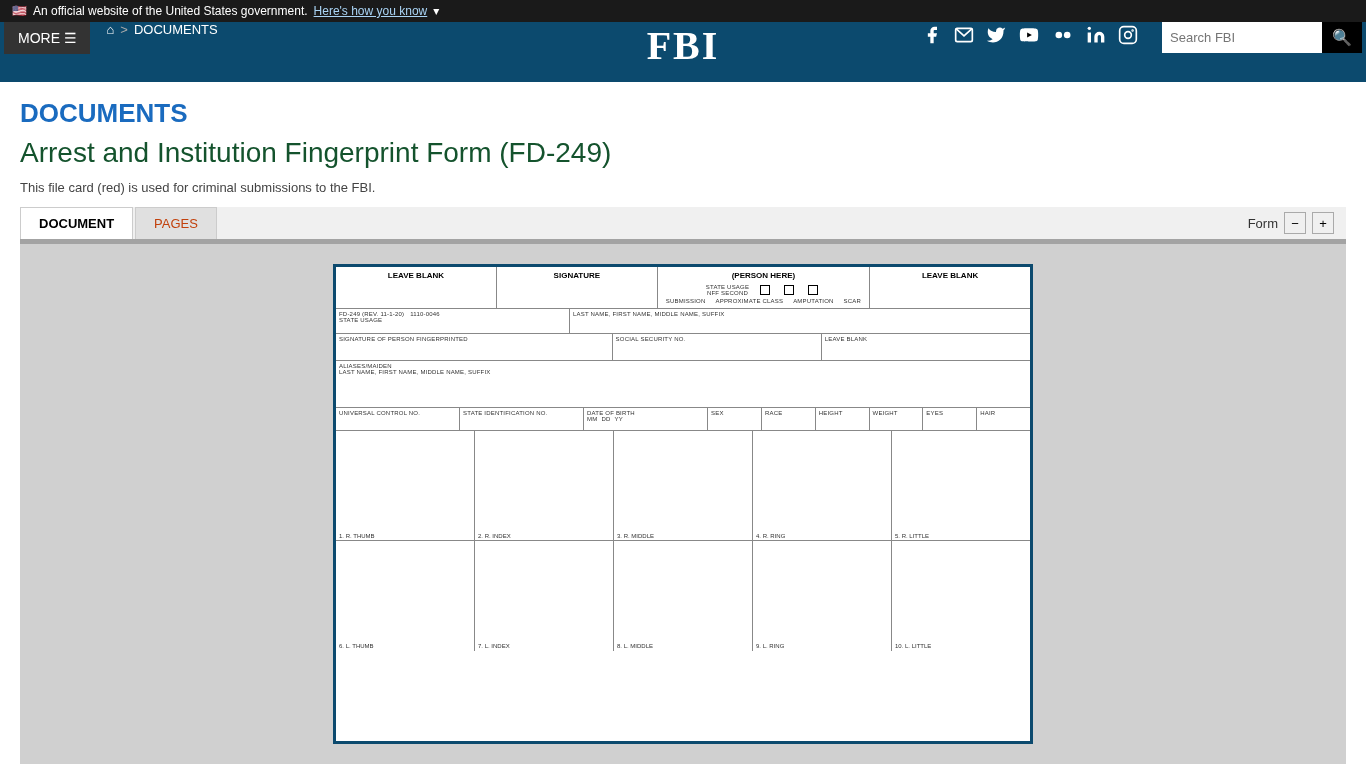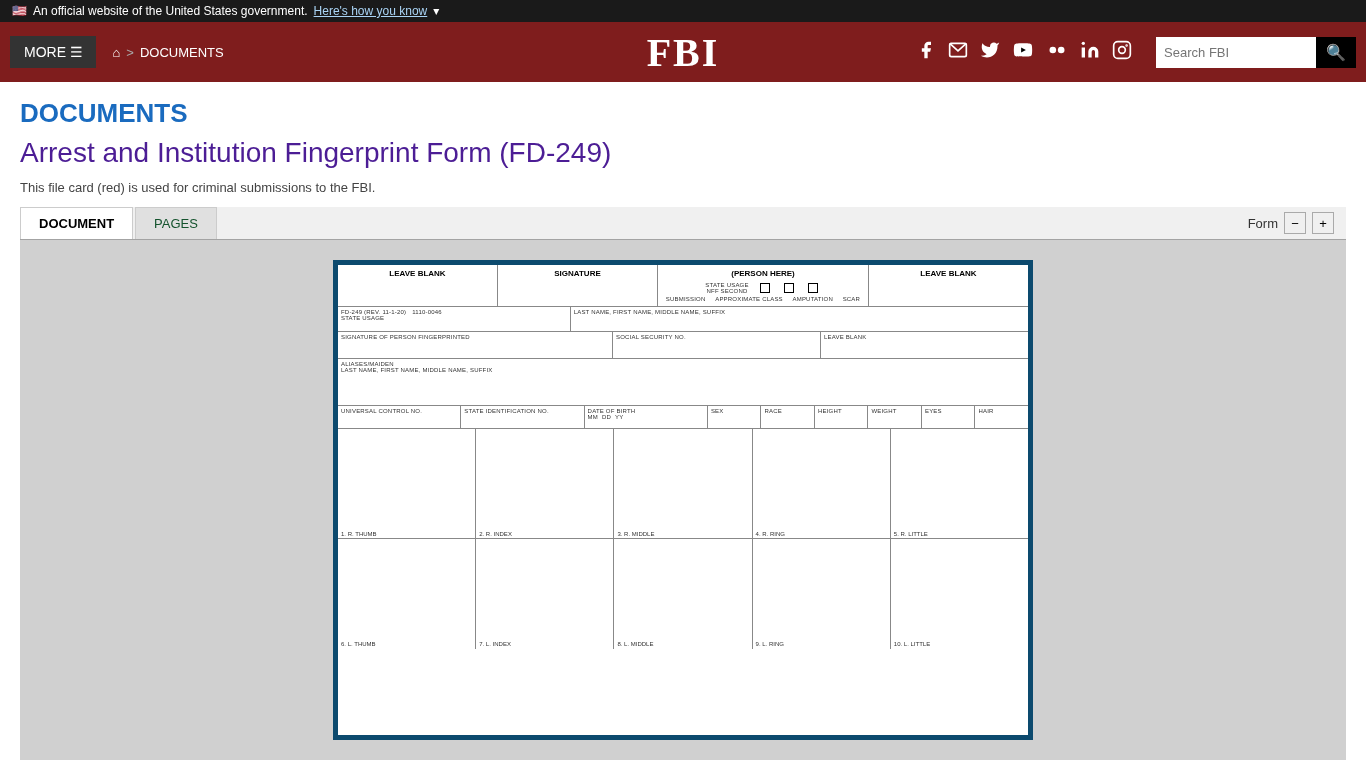"MORE ☰" .nav-bar { align-items: center -> flex-start; background: #7f1d1d -> #0c4a6e; padding: 0 10px -> 0 4px }
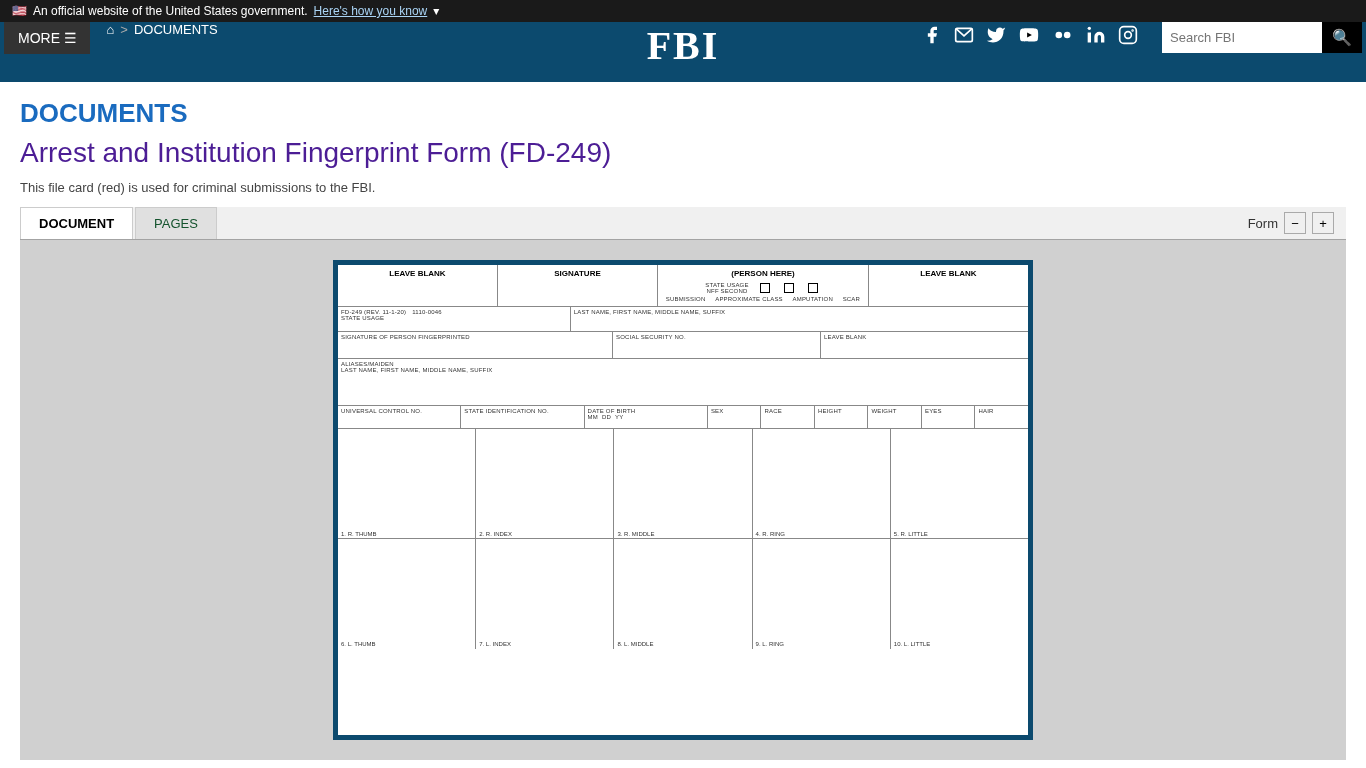"Arrest and Institution Fingerprint Form" .doc-title { color: #4c1d95 -> #14532d }
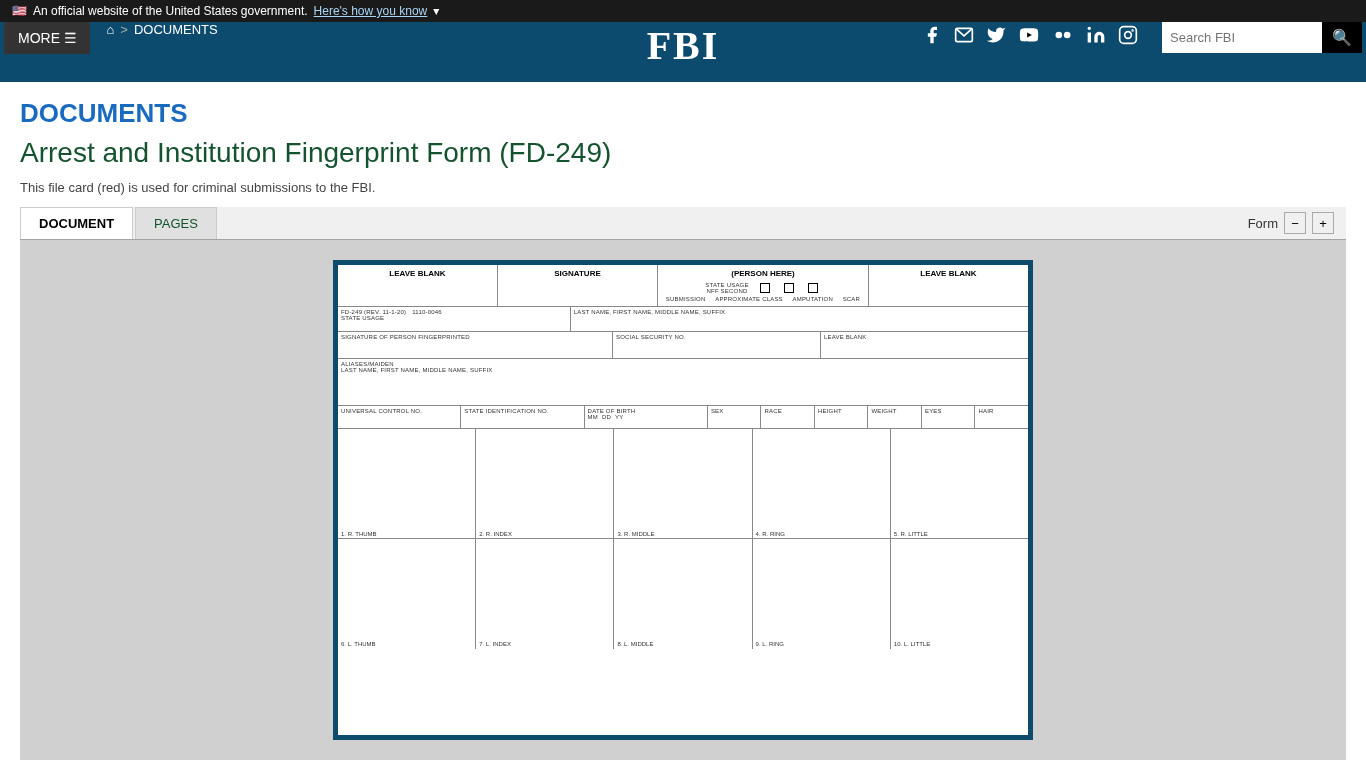"DOCUMENT" .tabs-bar { border-bottom: 1px solid #a3a3a3 -> 5px solid #a3a3a3 }
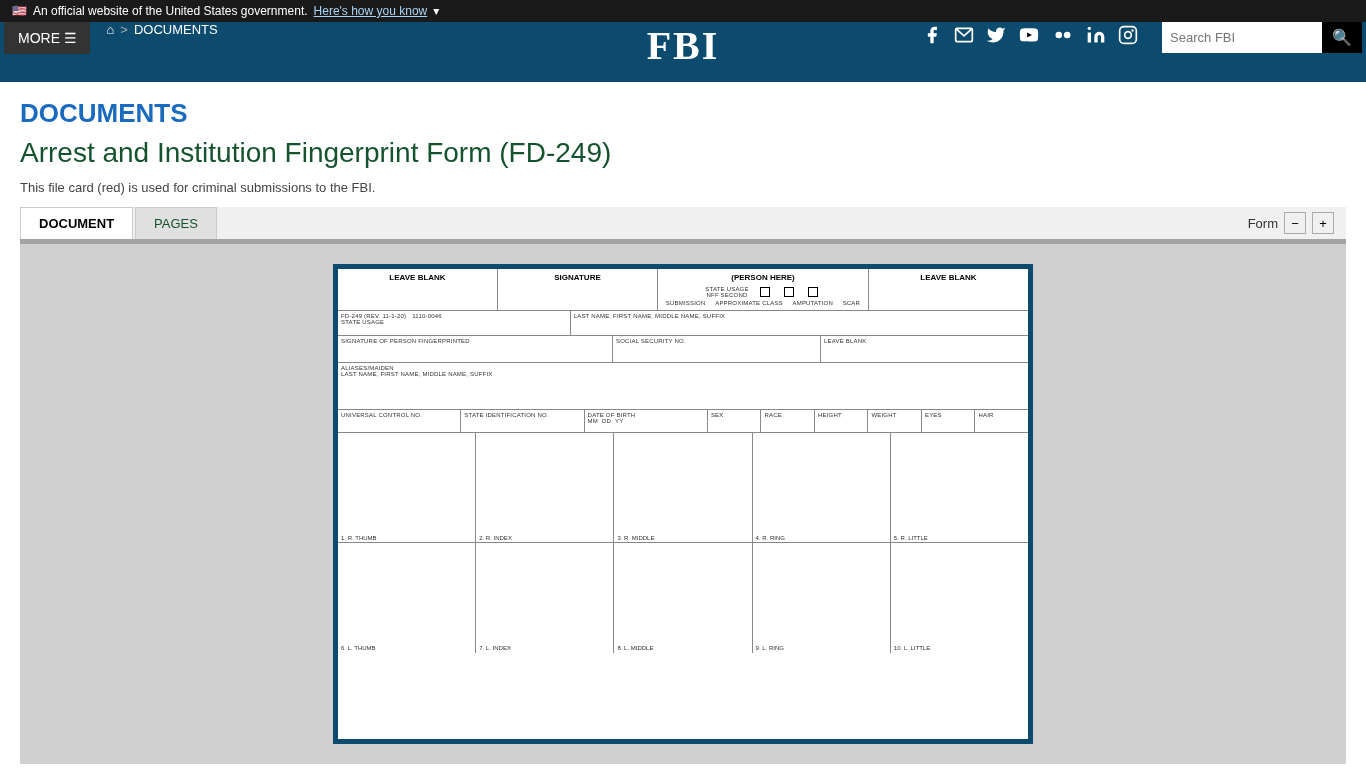"PAGES" .tab { color: #14532d -> #c2410c }
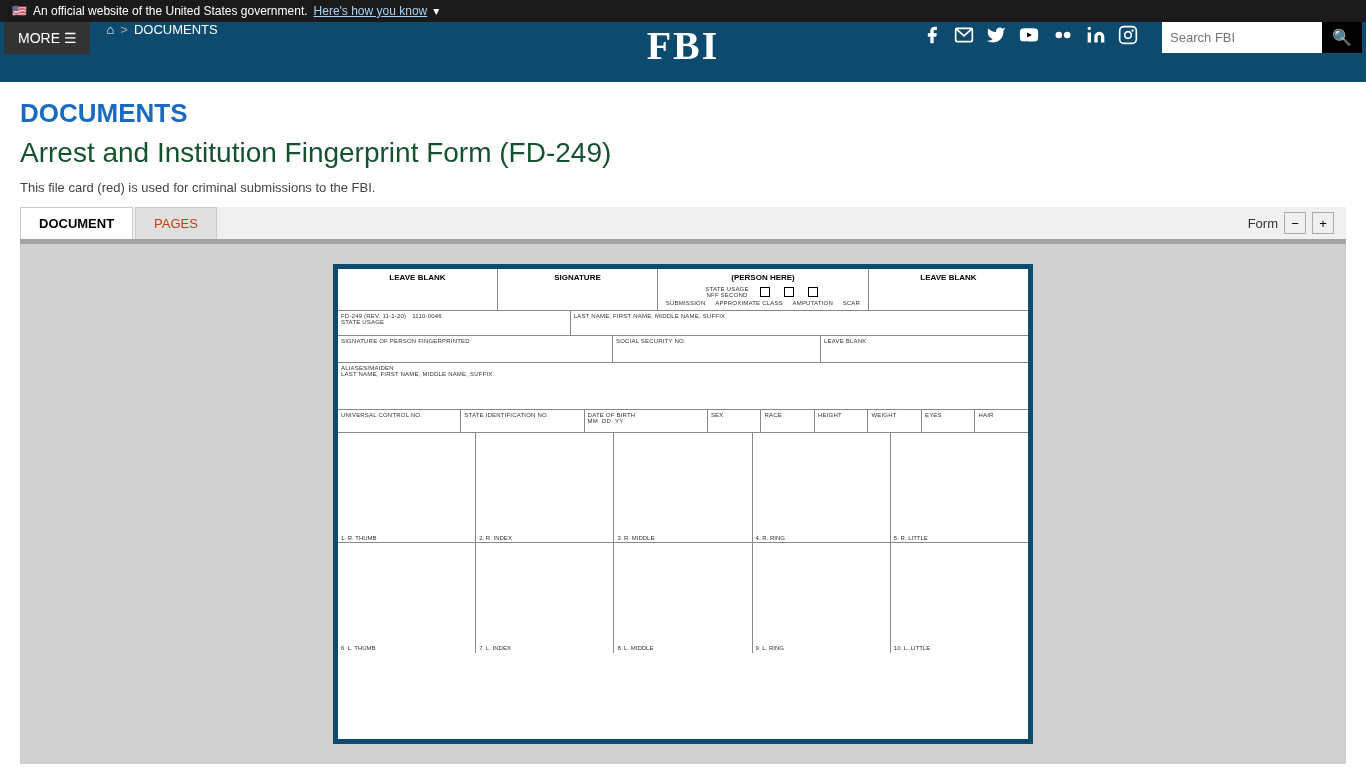"LEAVE BLANK" .fp-form { border: 5px solid #0c4a6e -> 3px solid #0c4a6e }
